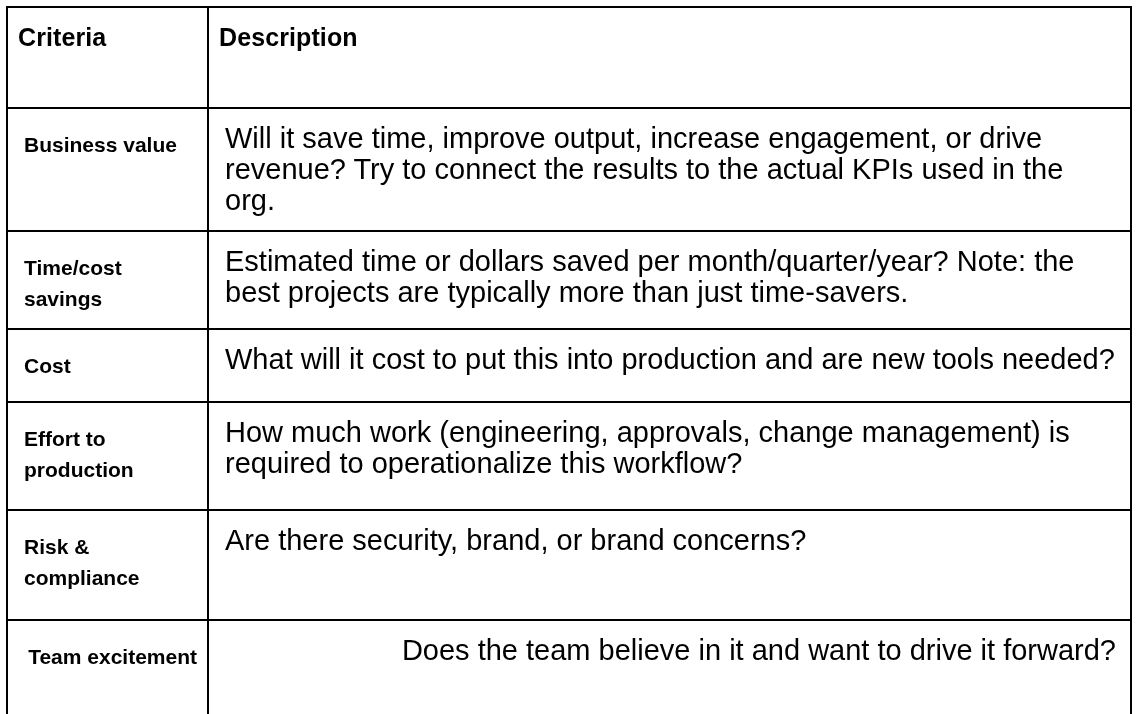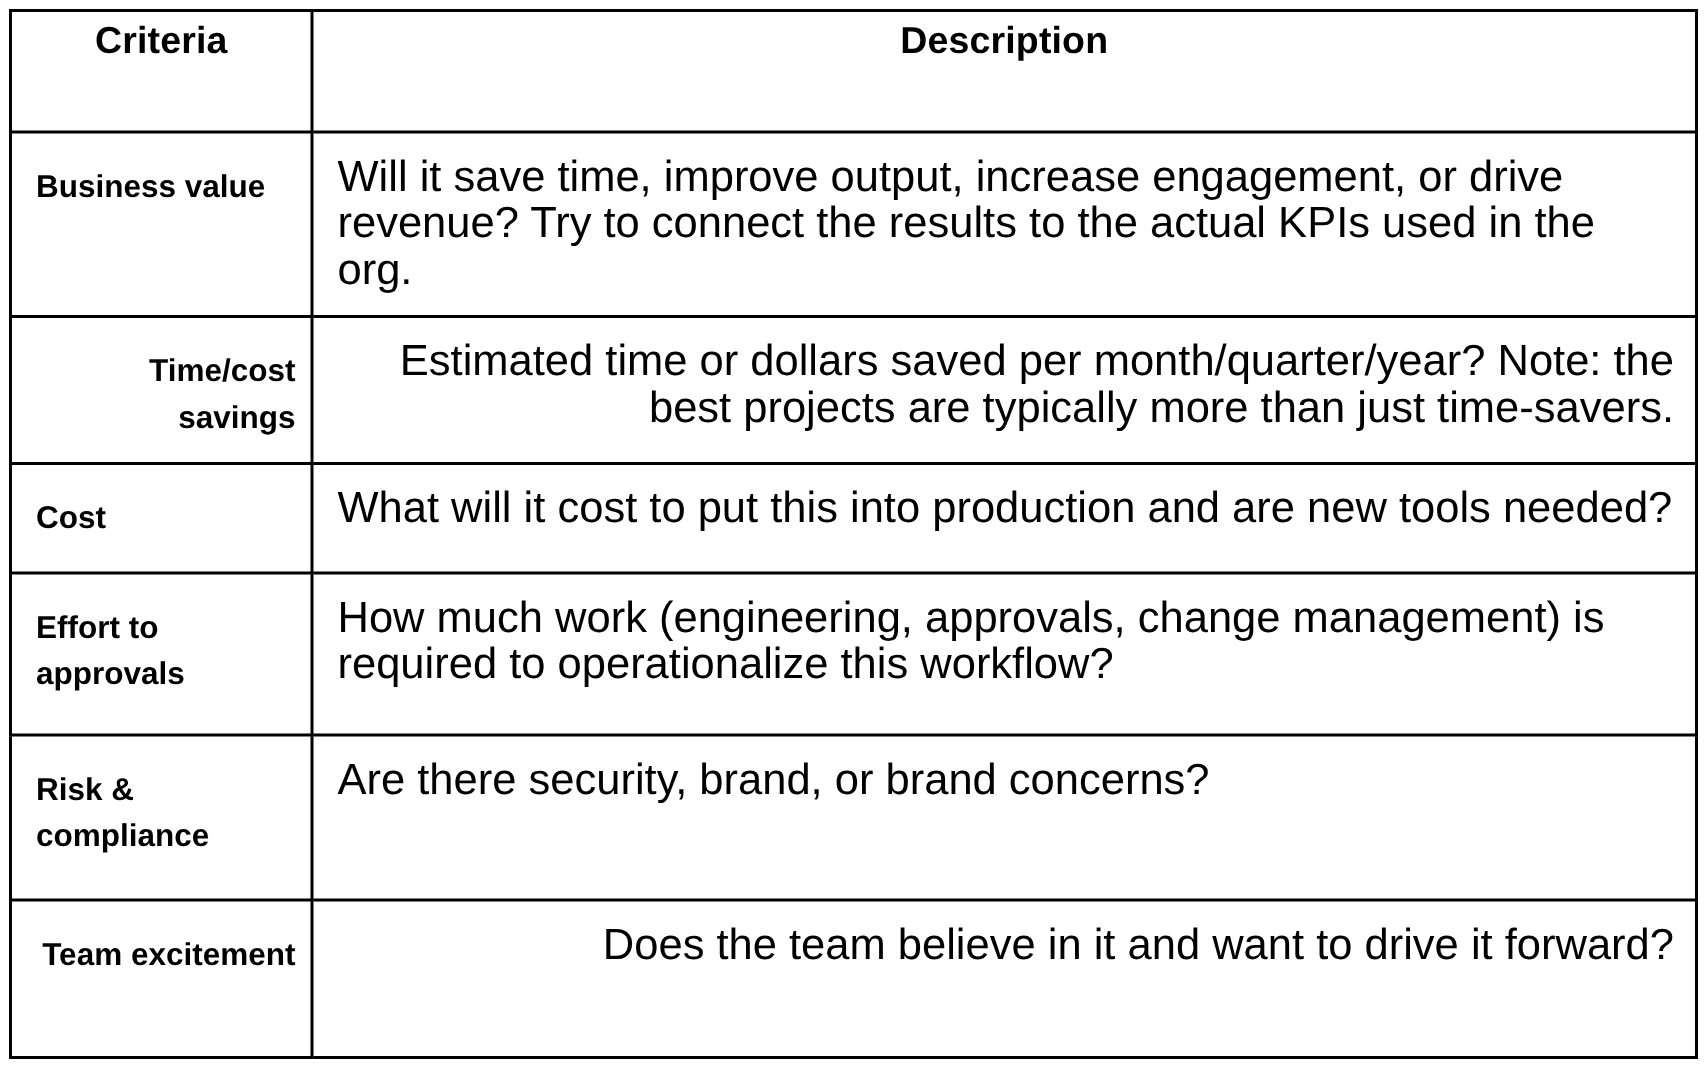"Criteria" .head-cell { padding: 5px 10px -> 15px 10px; text-align: center -> left }
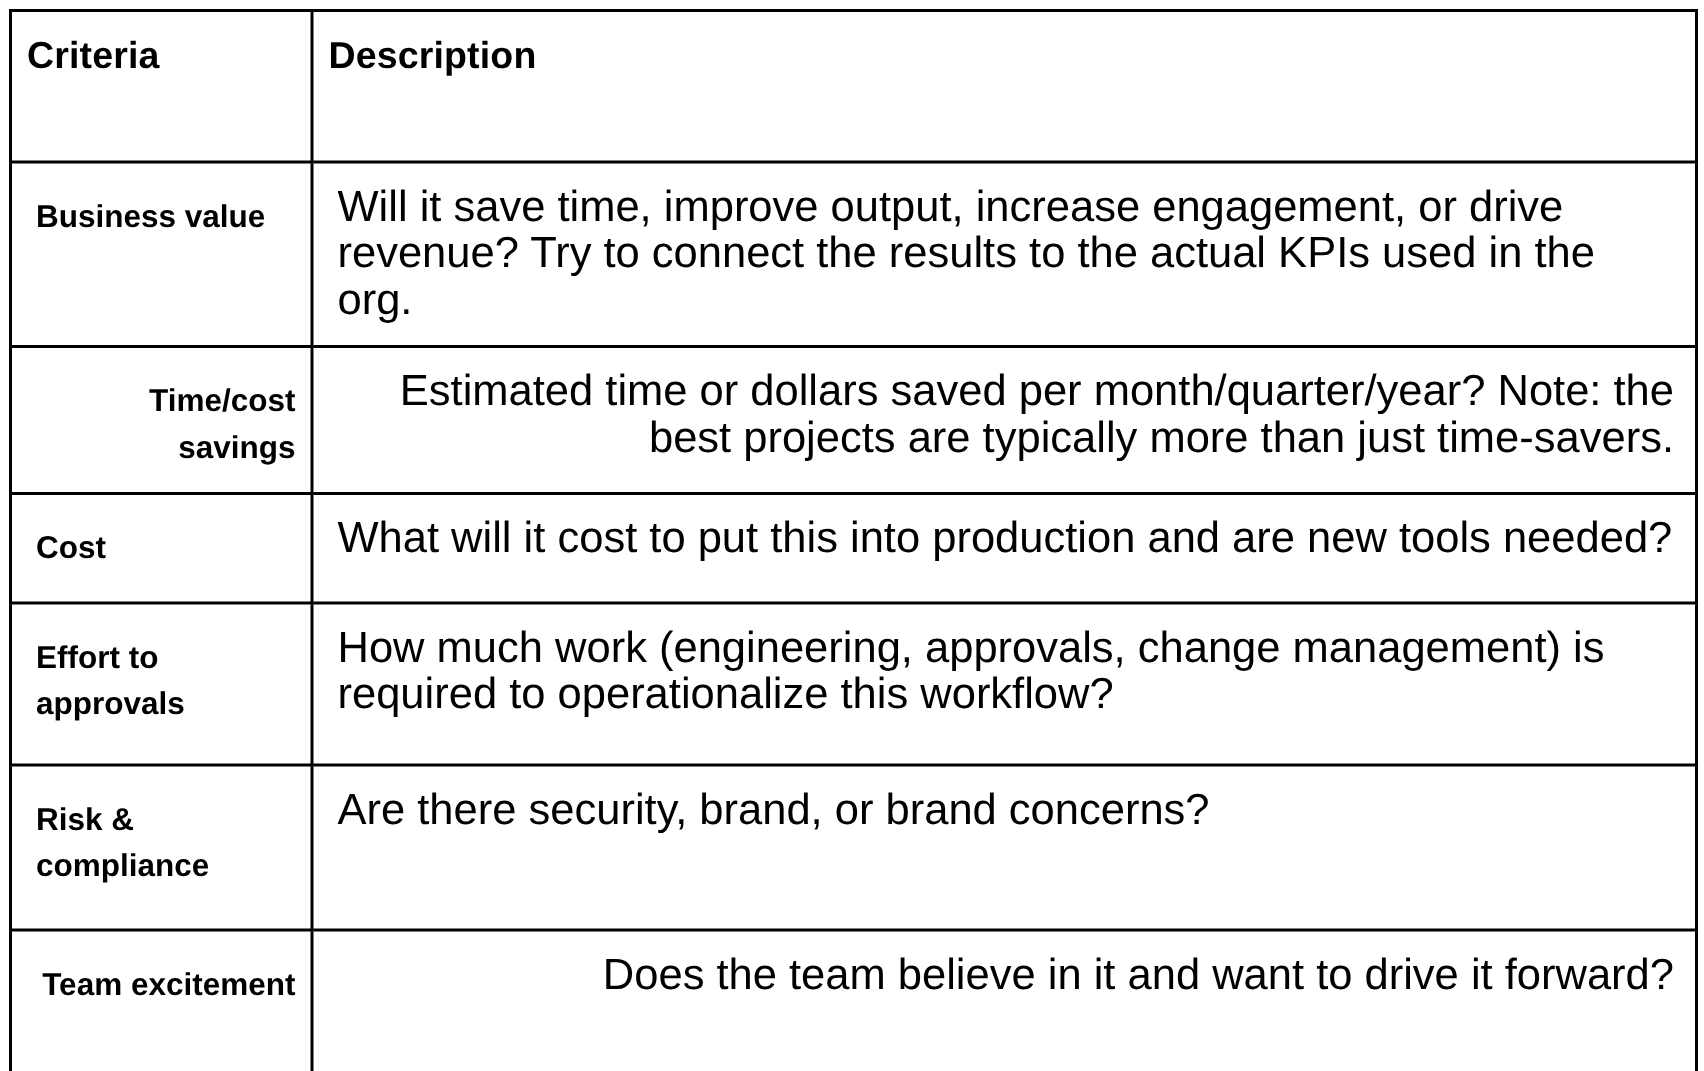"Time/cost savings" tr.row-h68 .criteria-cell, tr.row-h68 .description-cell { text-align: right -> none }
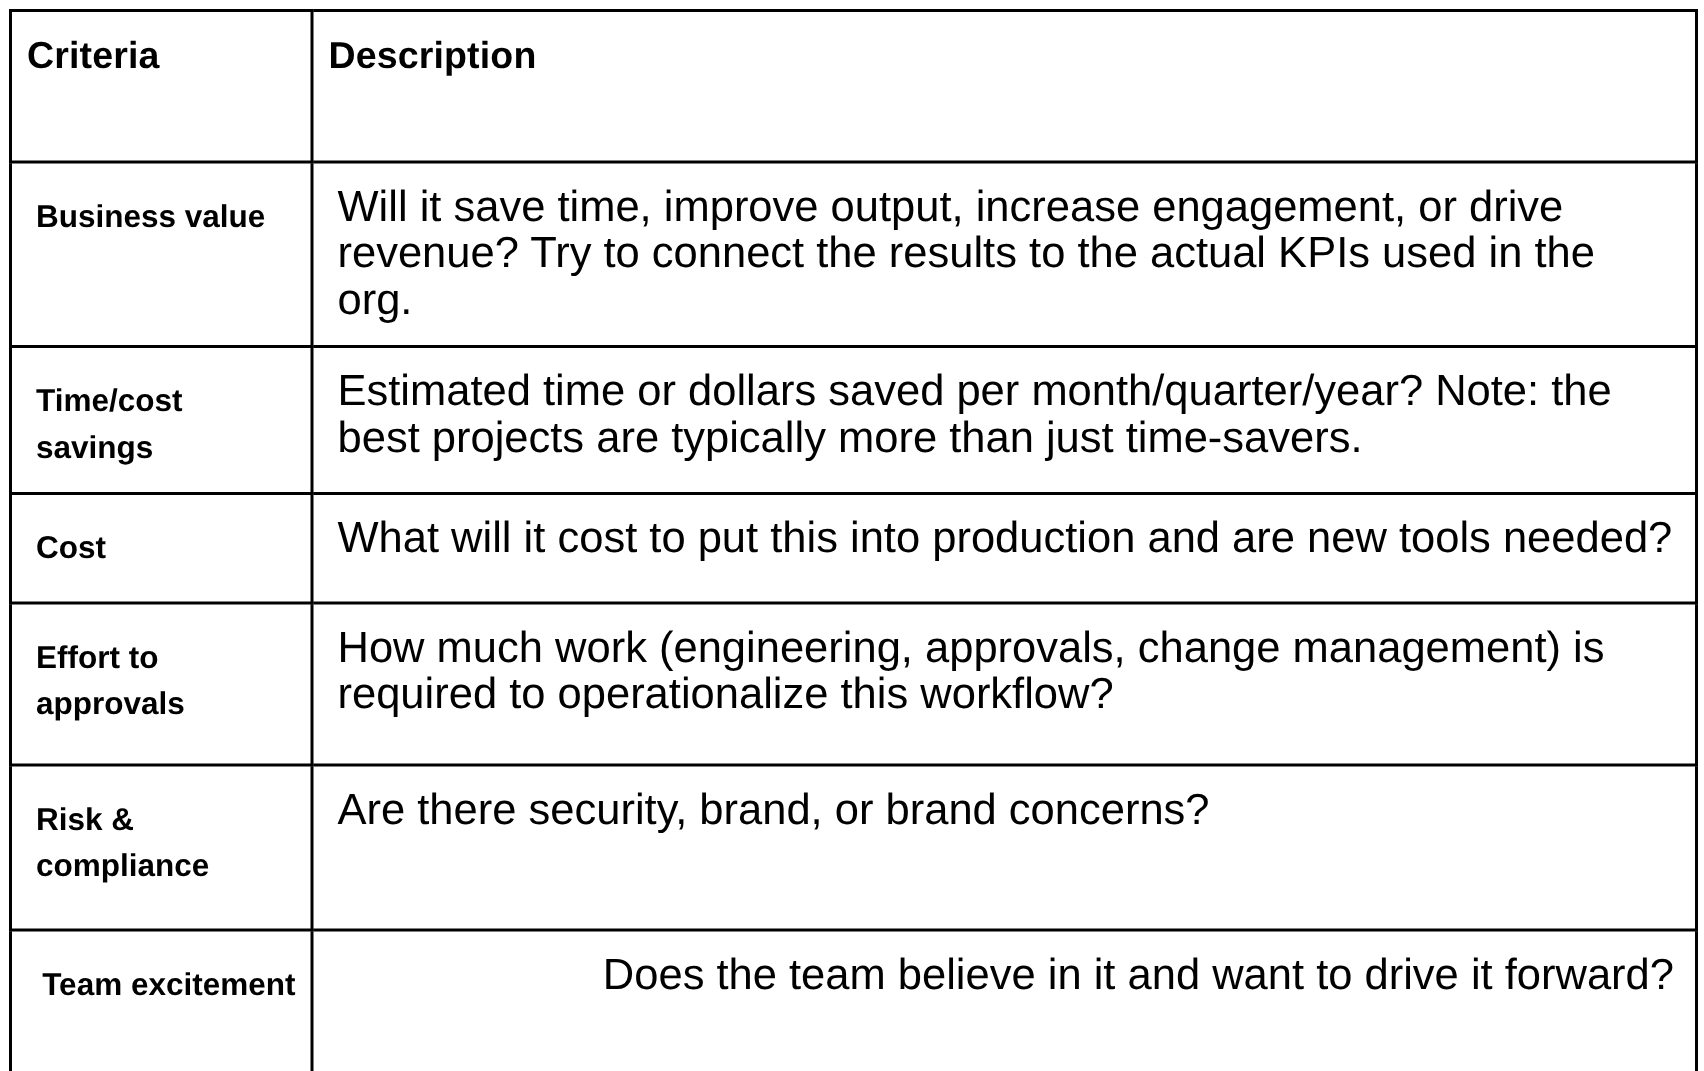"Effort to approvals" td.criteria-cell { text: approvals -> production }
